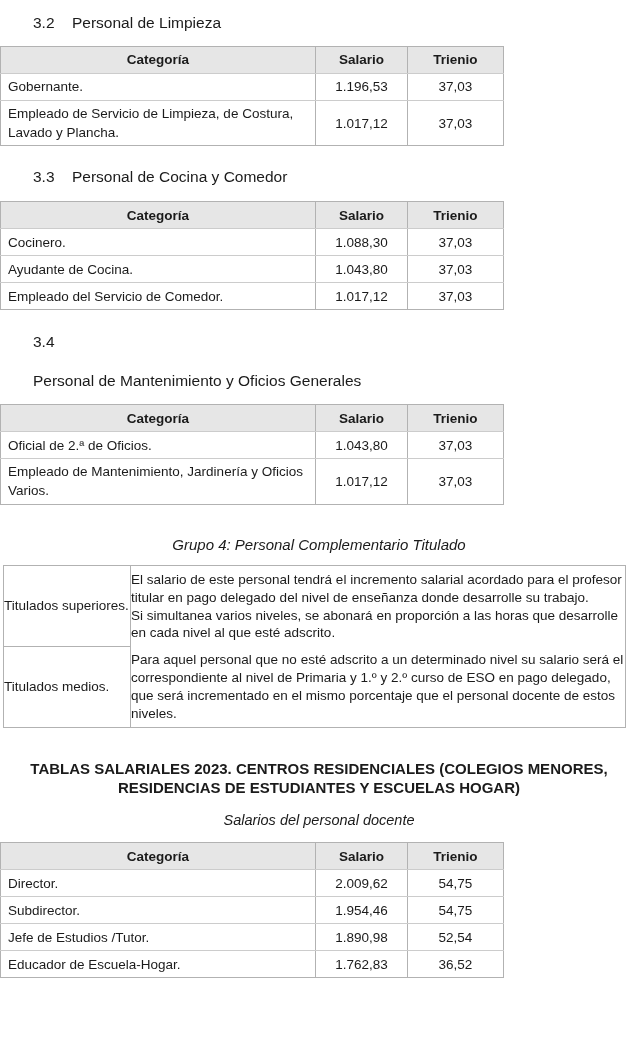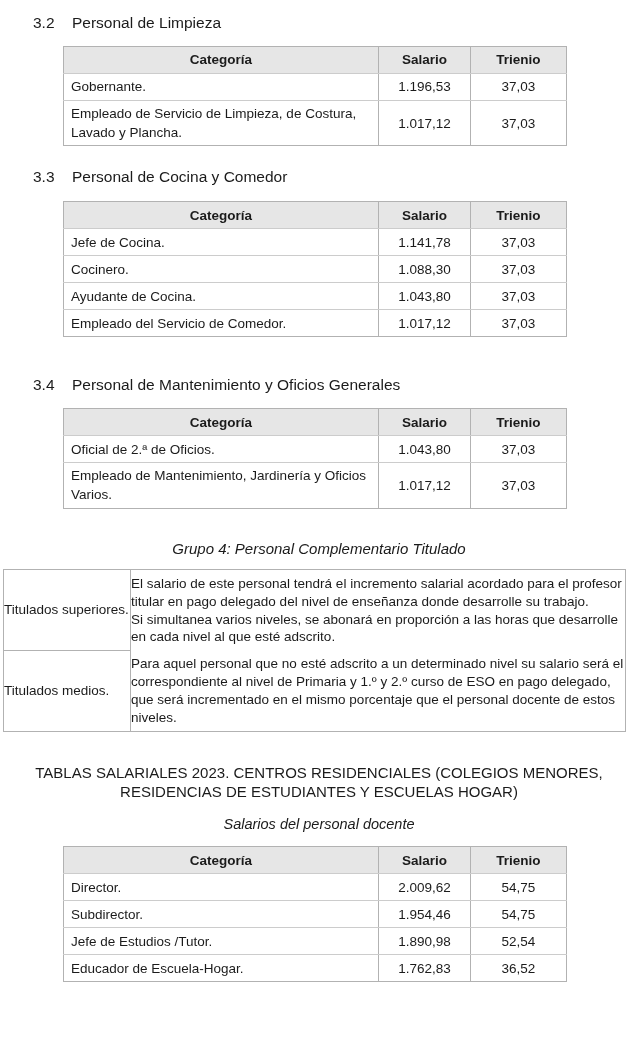"Categoría" table.salary { margin-left: 63px -> none }
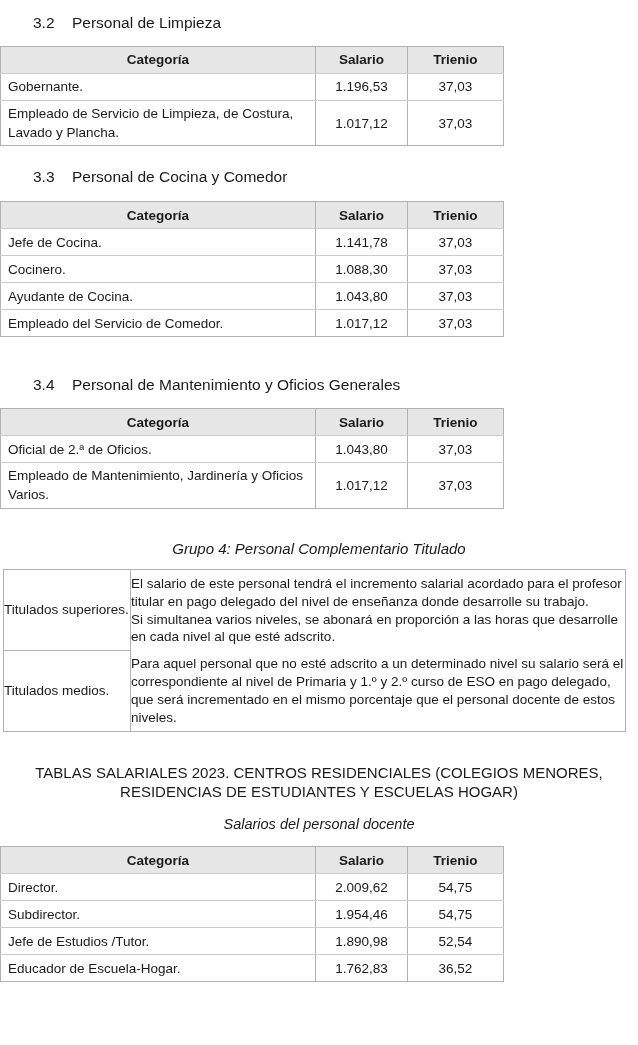"Jefe de Cocina." tr { html: <tr> <td>Jefe de Cocina.</td> <td>1.141,78</td> <td>37,03</td> </tr> -> none }
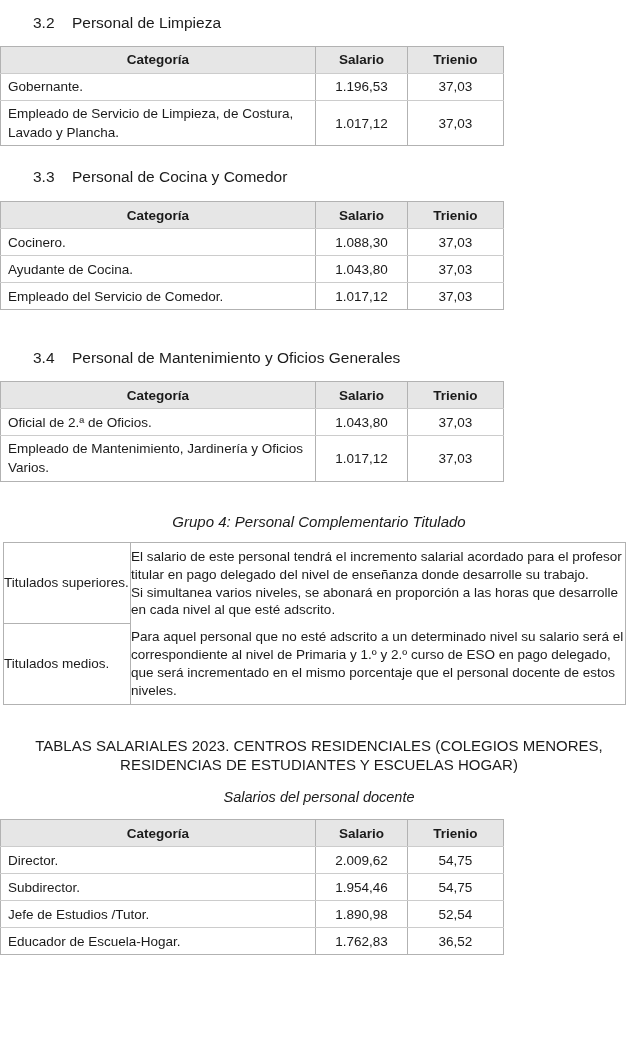"3.4" .sh-3 { flex-direction: none -> column; margin-top: 38px -> 22px }
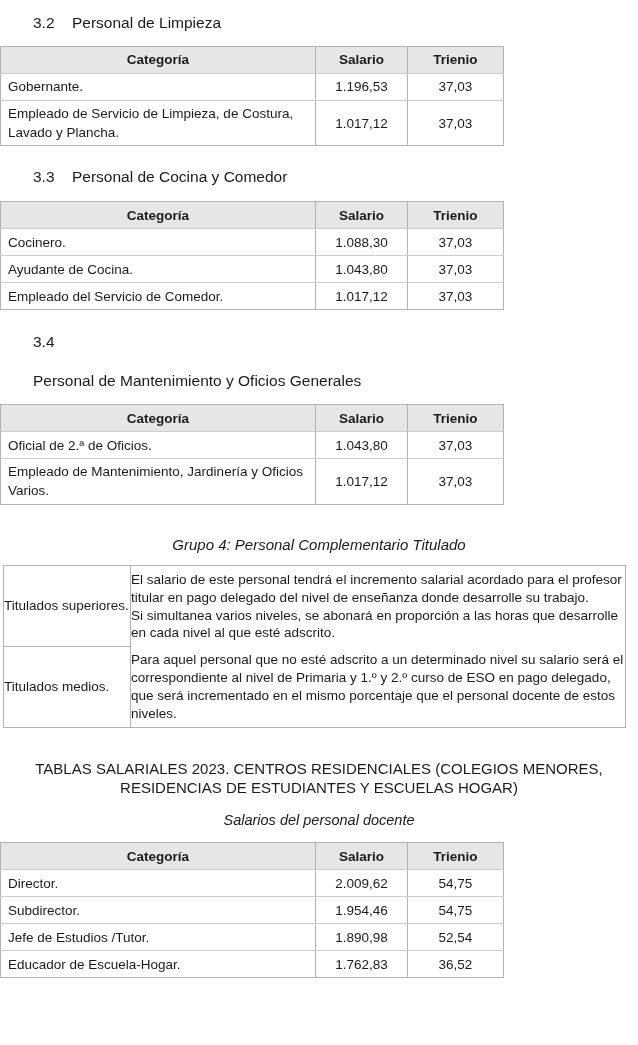"TABLAS SALARIALES 2023. CENTROS" .res-heading { font-weight: 400 -> 700 }
